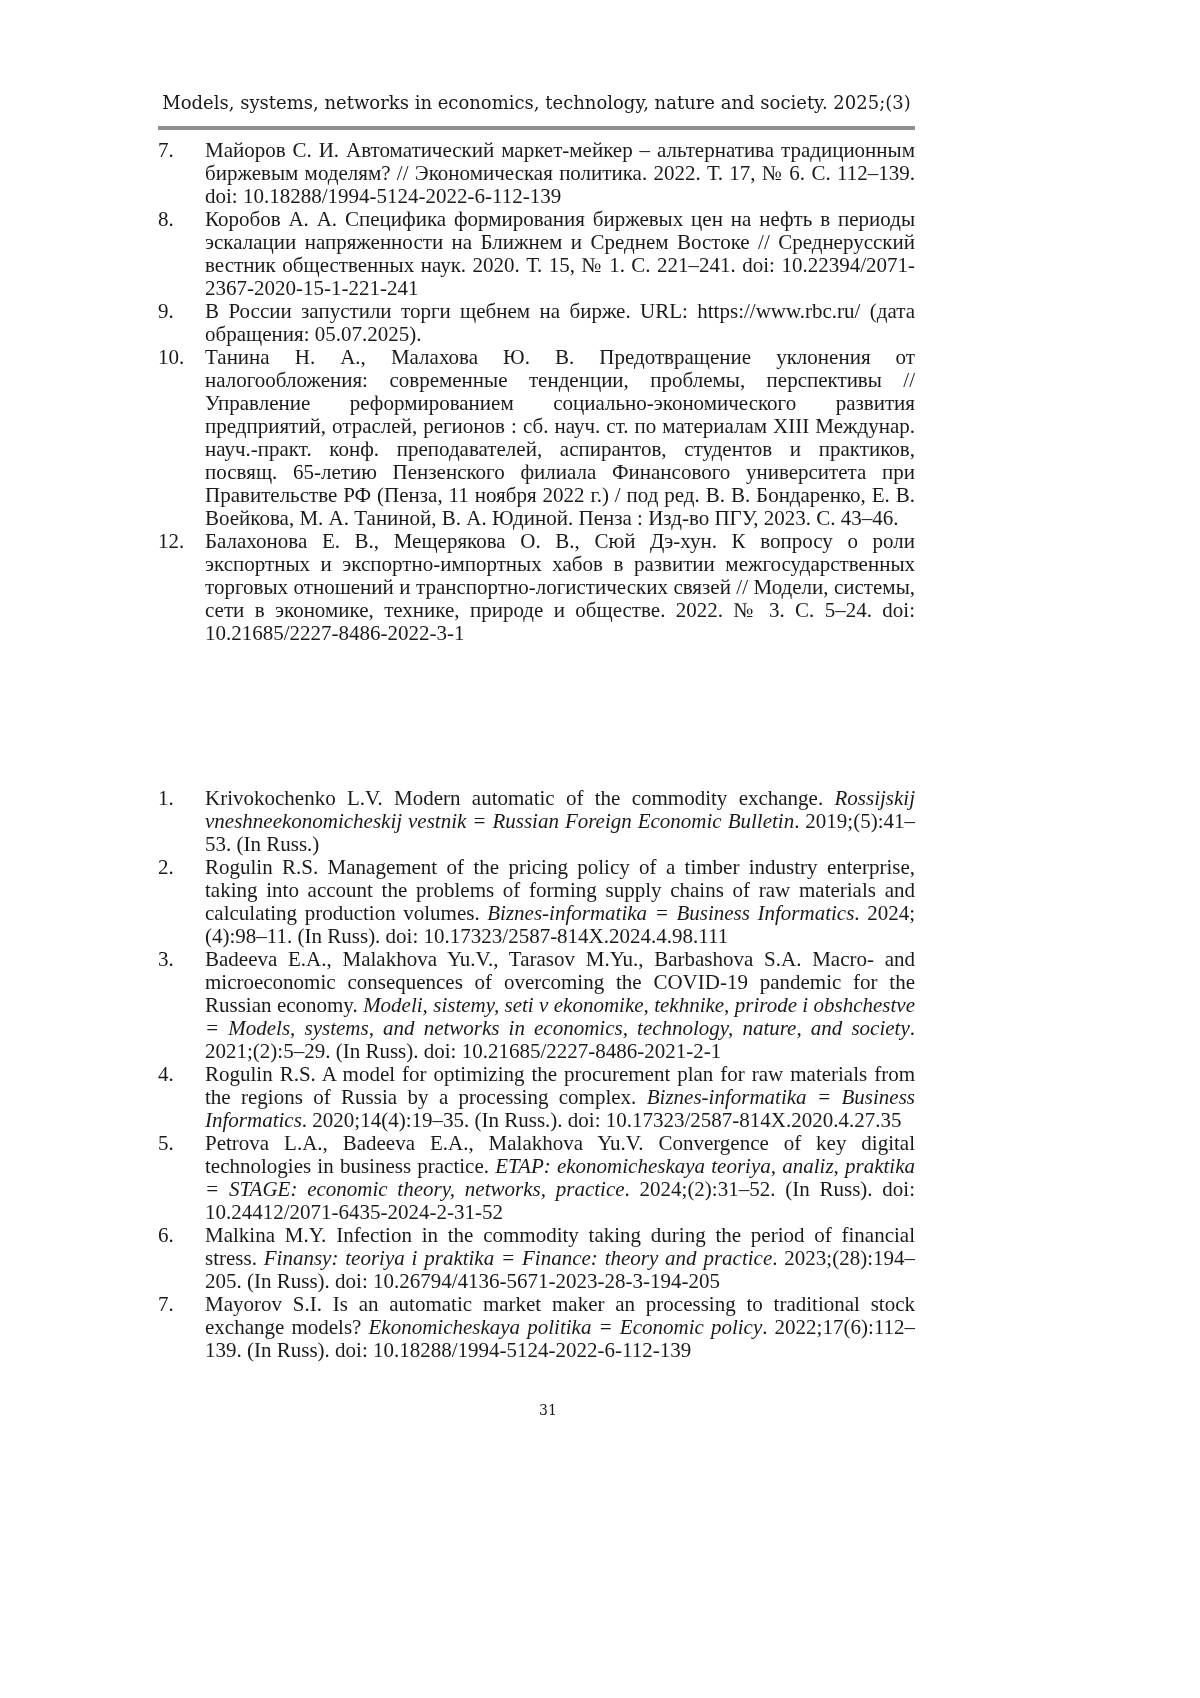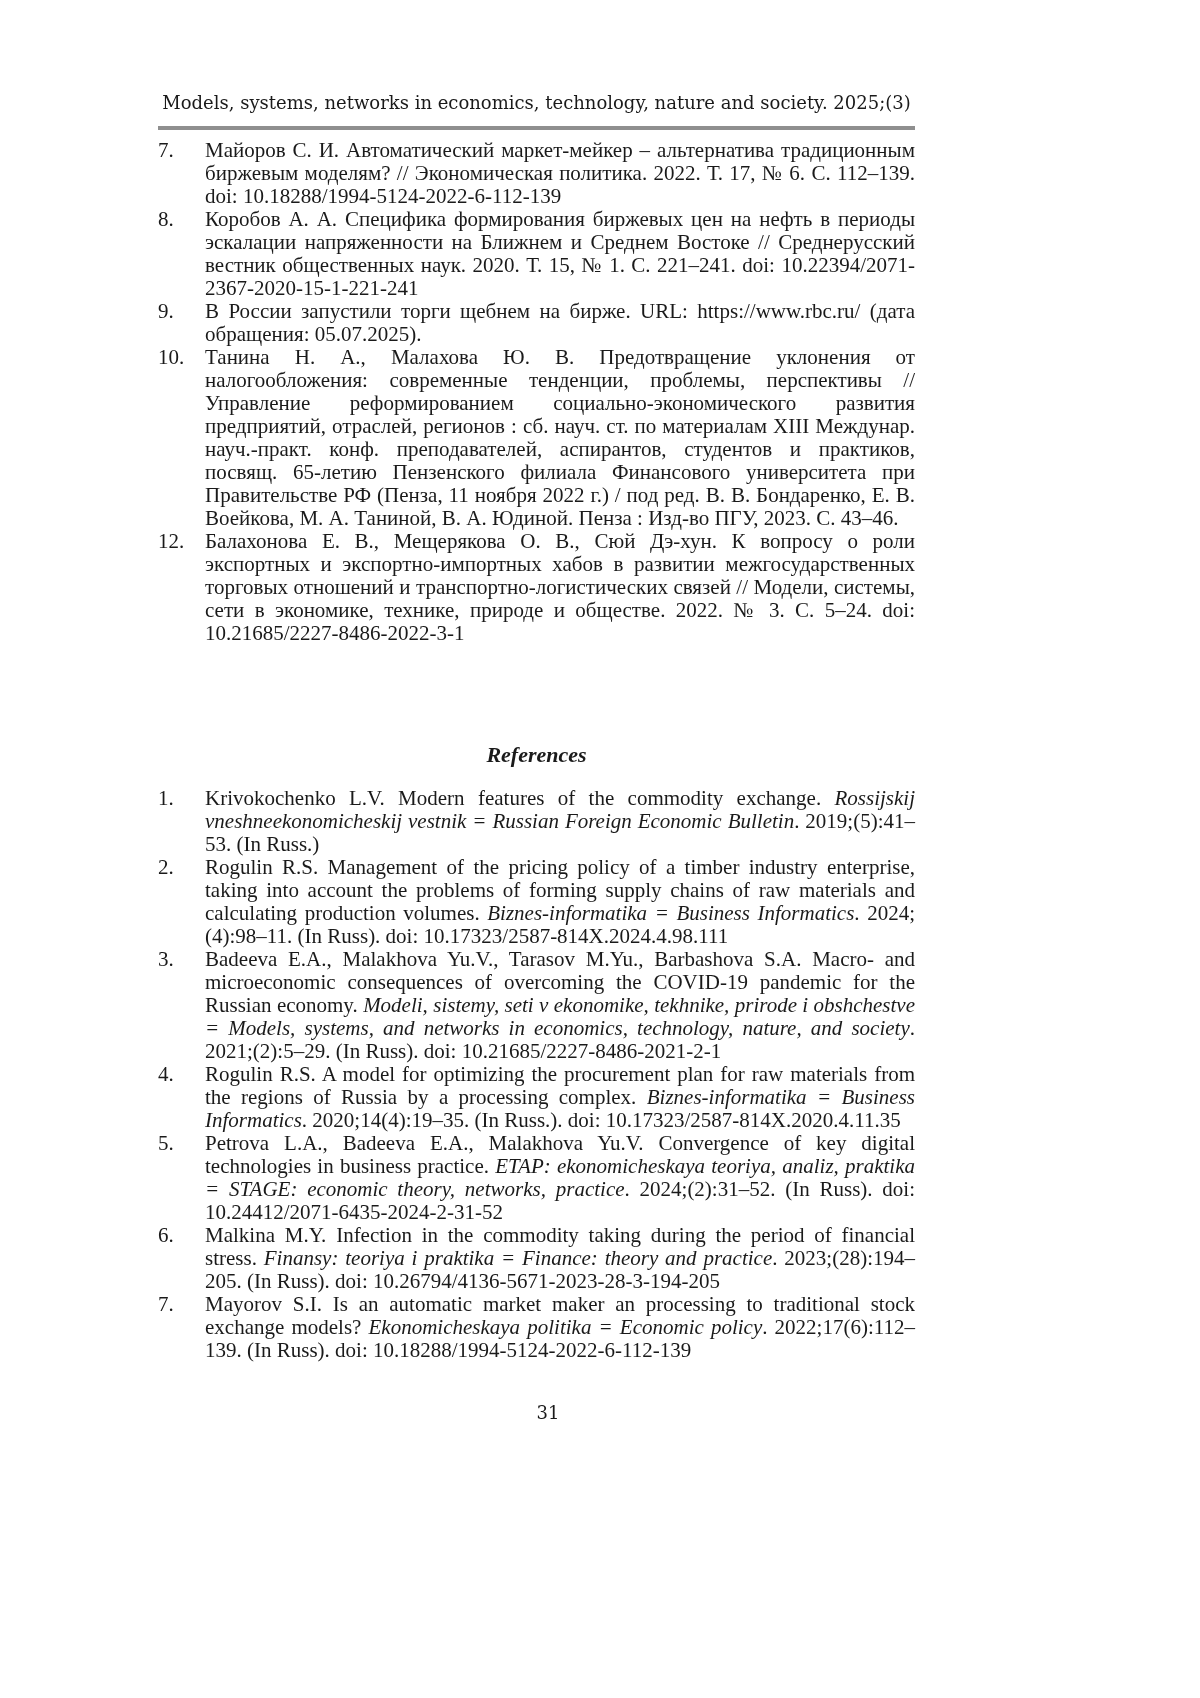"References" h2.references-heading { html: <h2>References</h2> -> none }
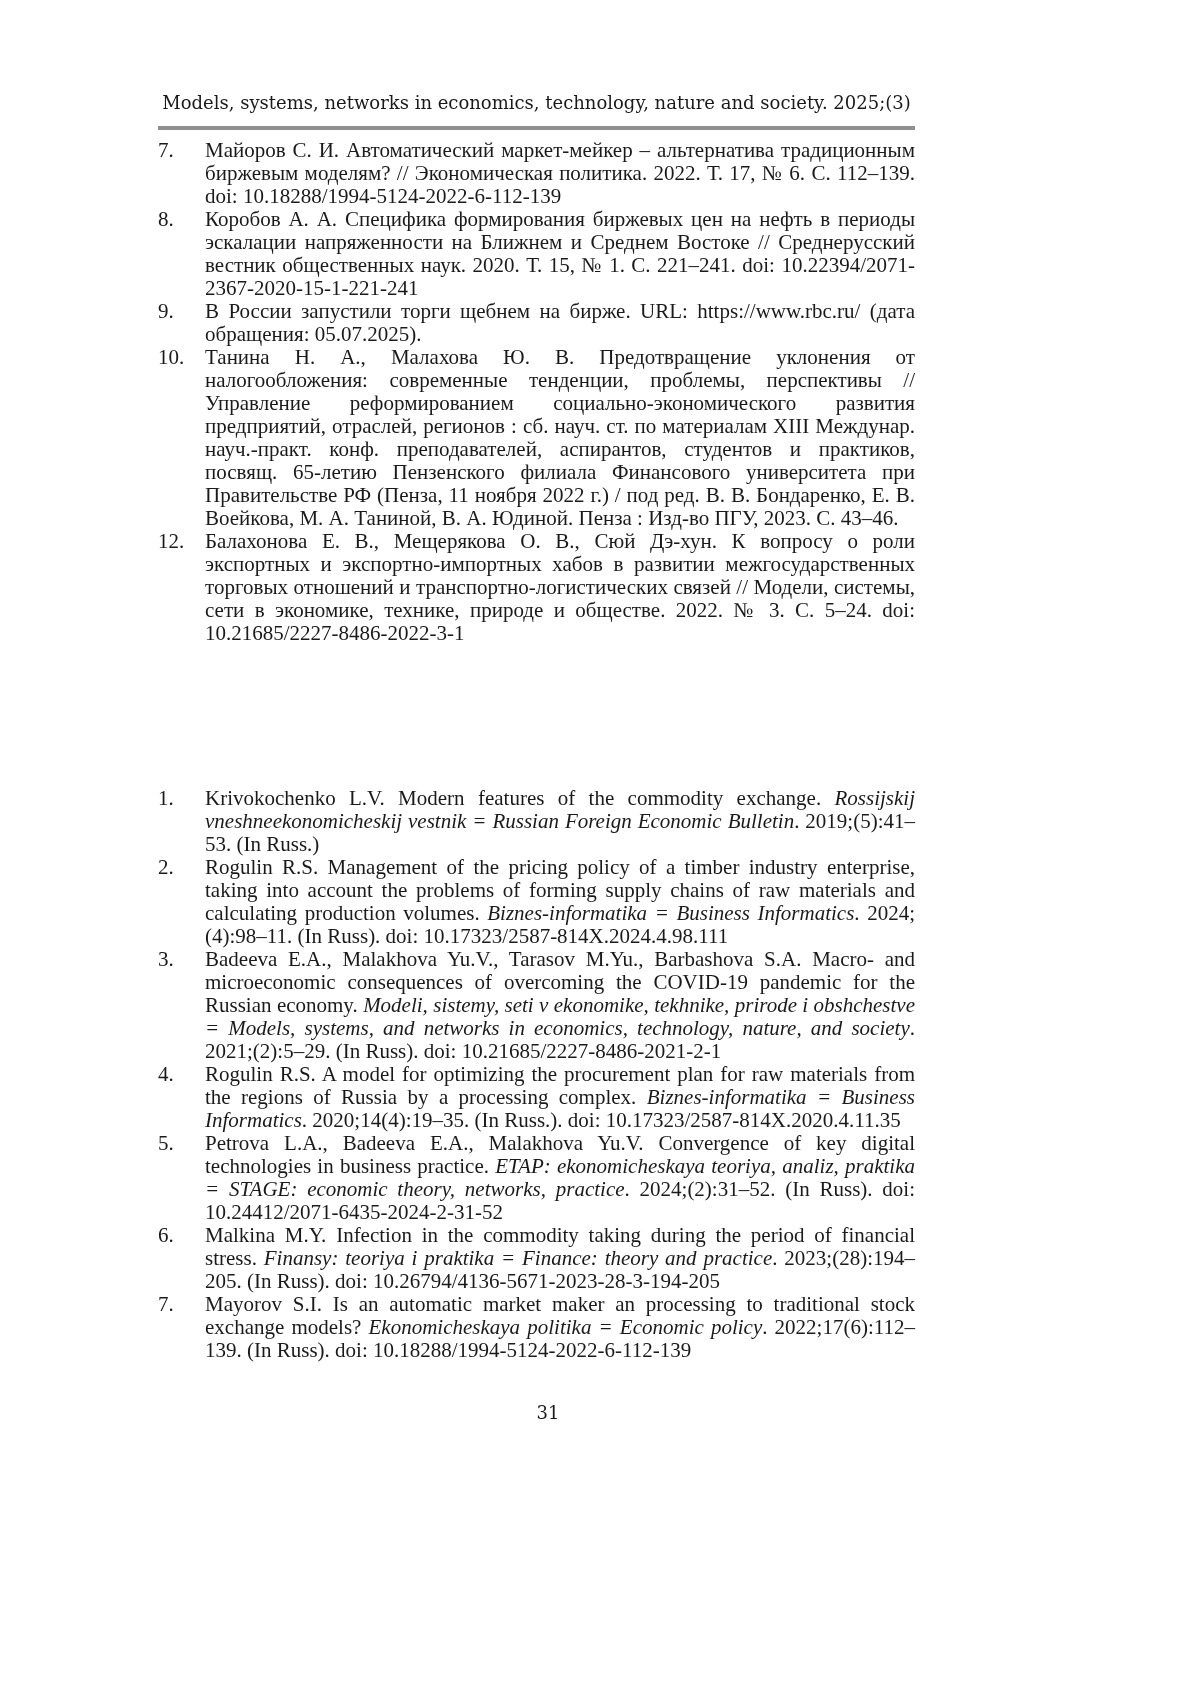"Krivokochenko L.V. Modern features of" span { text: features -> automatic }
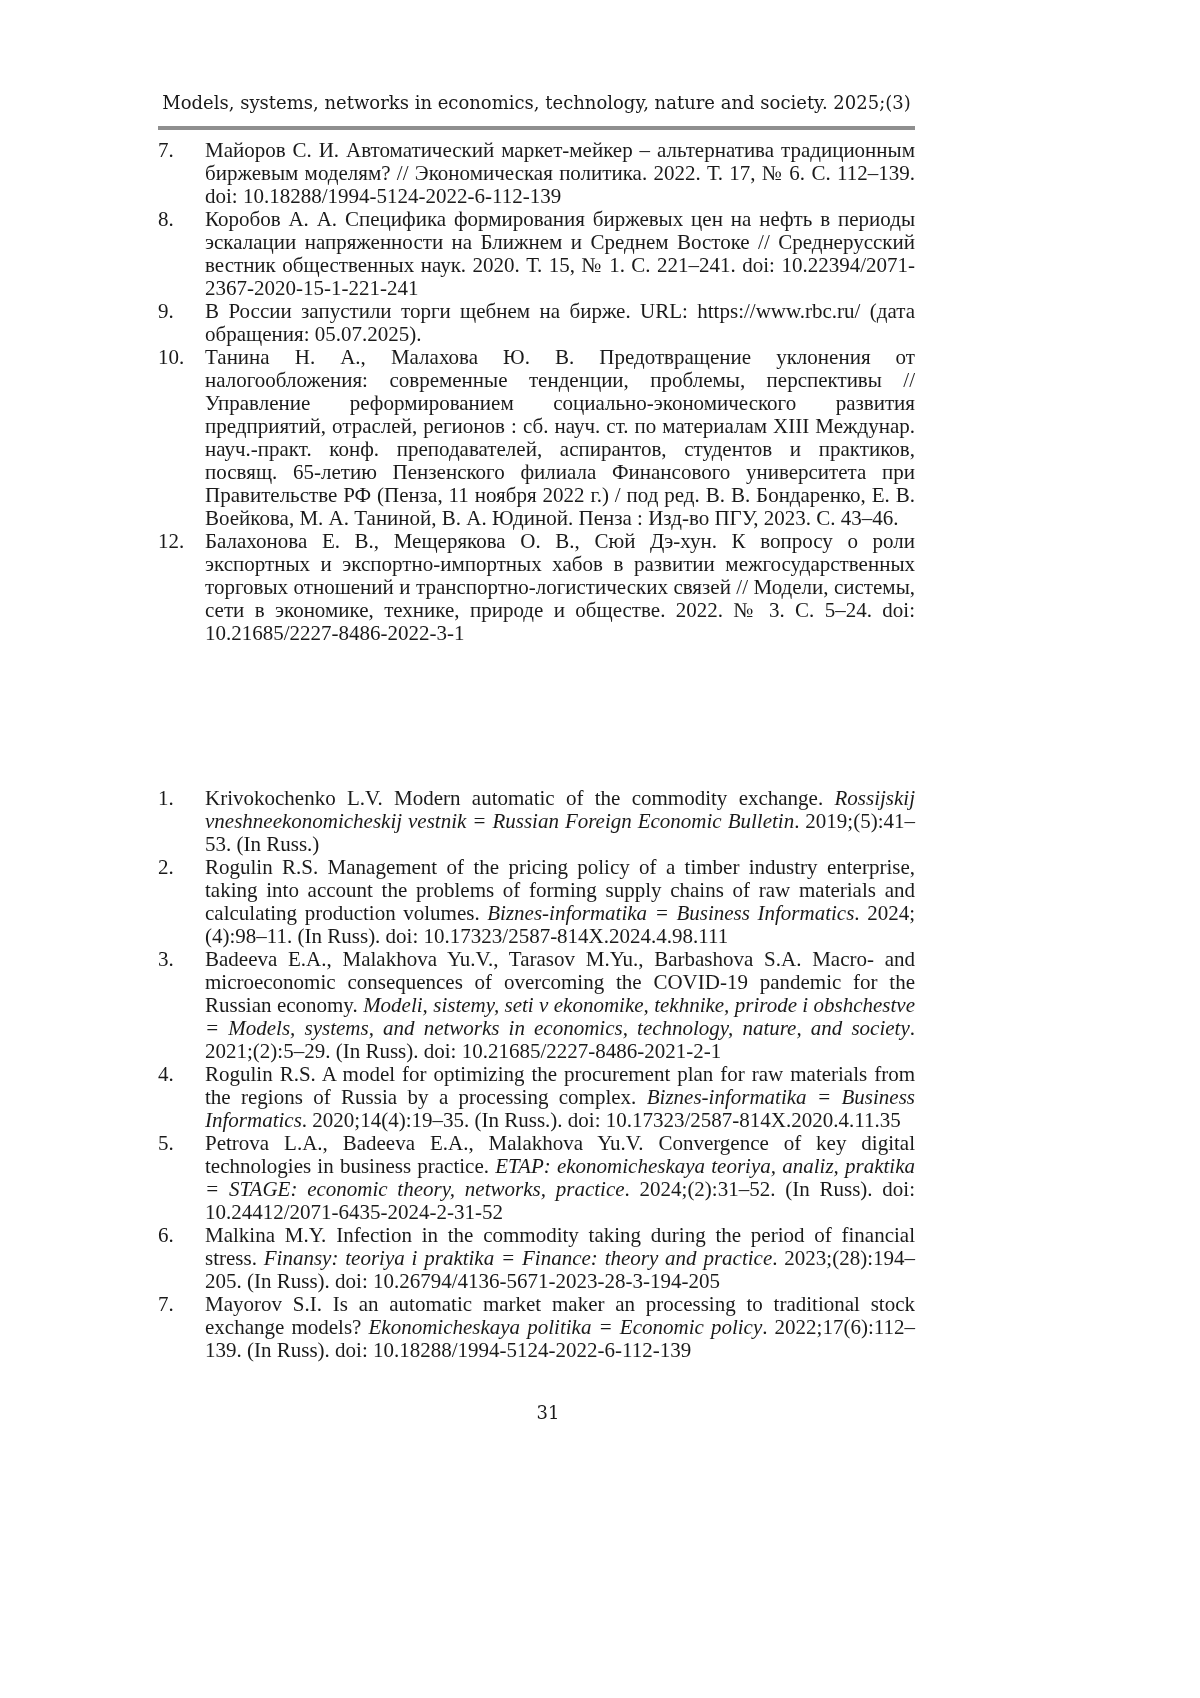". 2020;14(4):19–35. (In Russ.). doi:" span { text: 10.17323/2587-814X.2020.4.11.35 -> 10.17323/2587-814X.2020.4.27.35 }
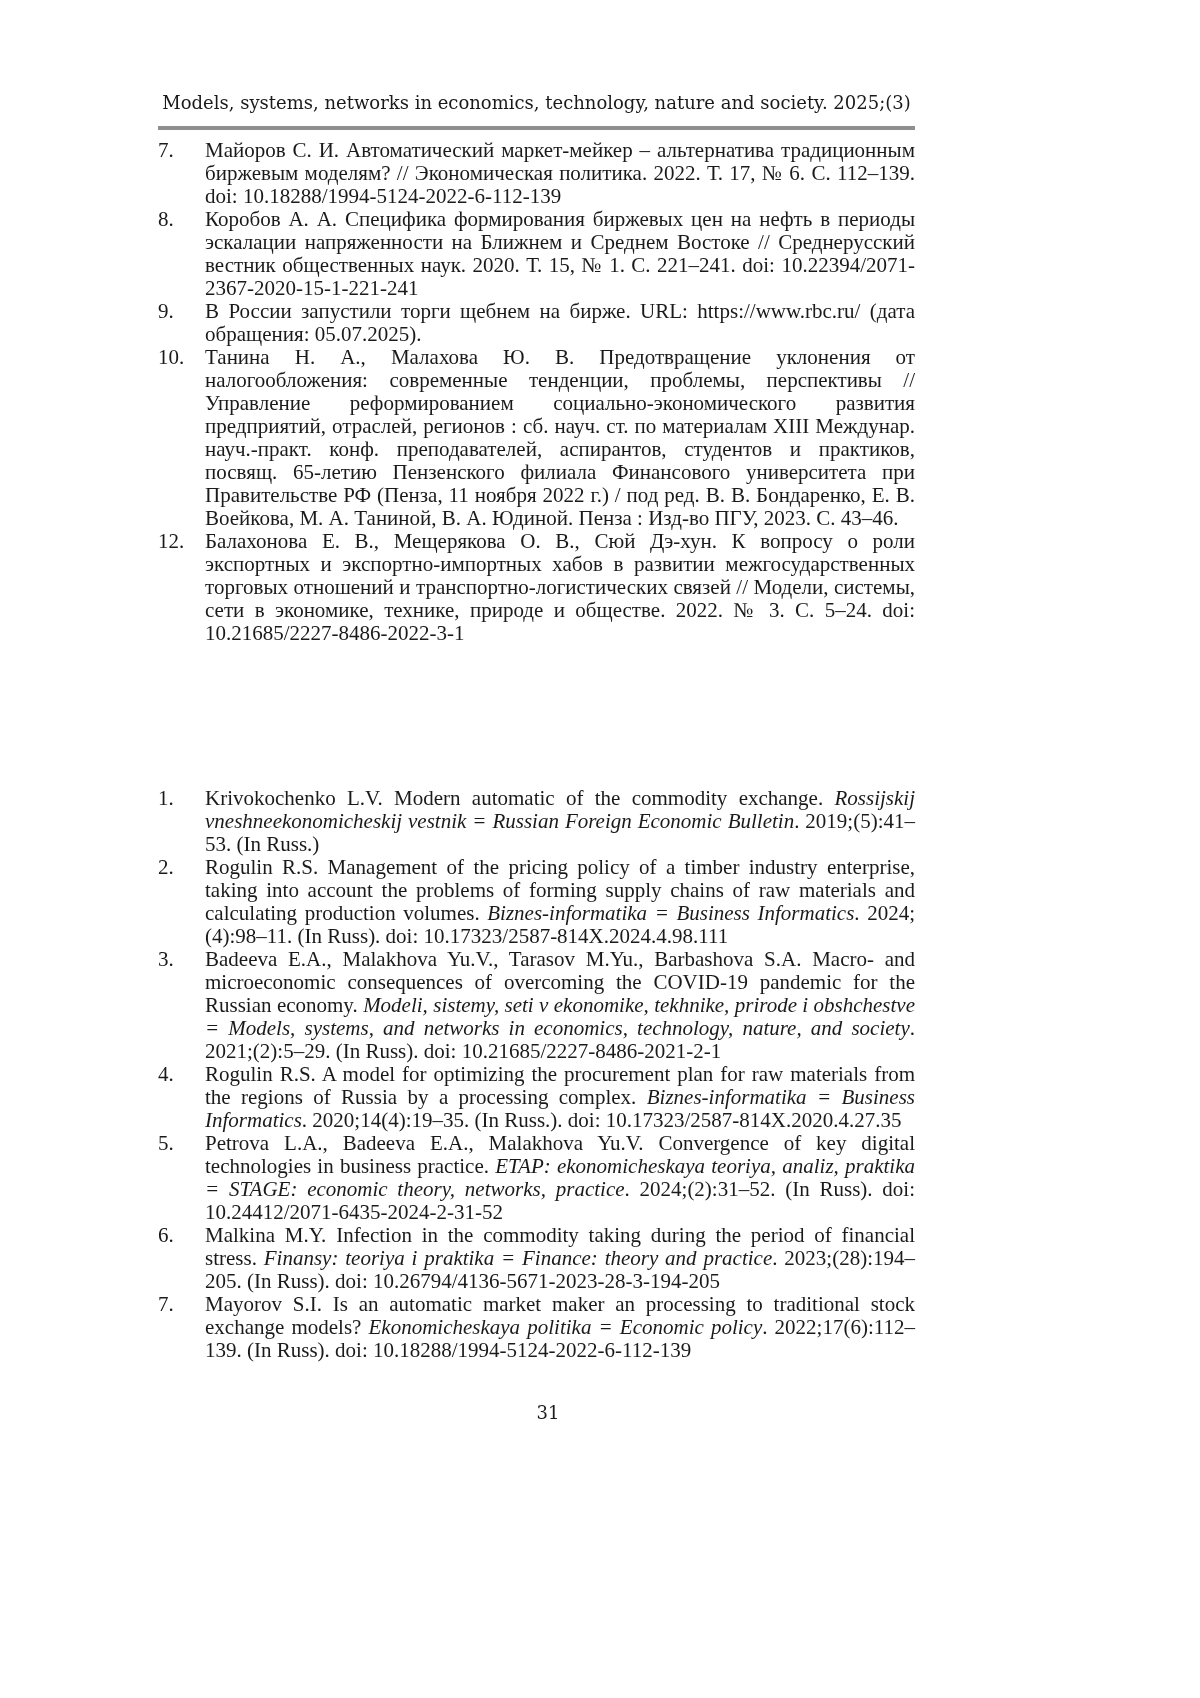"31" .page-number { font-size: 18px -> 14px }
